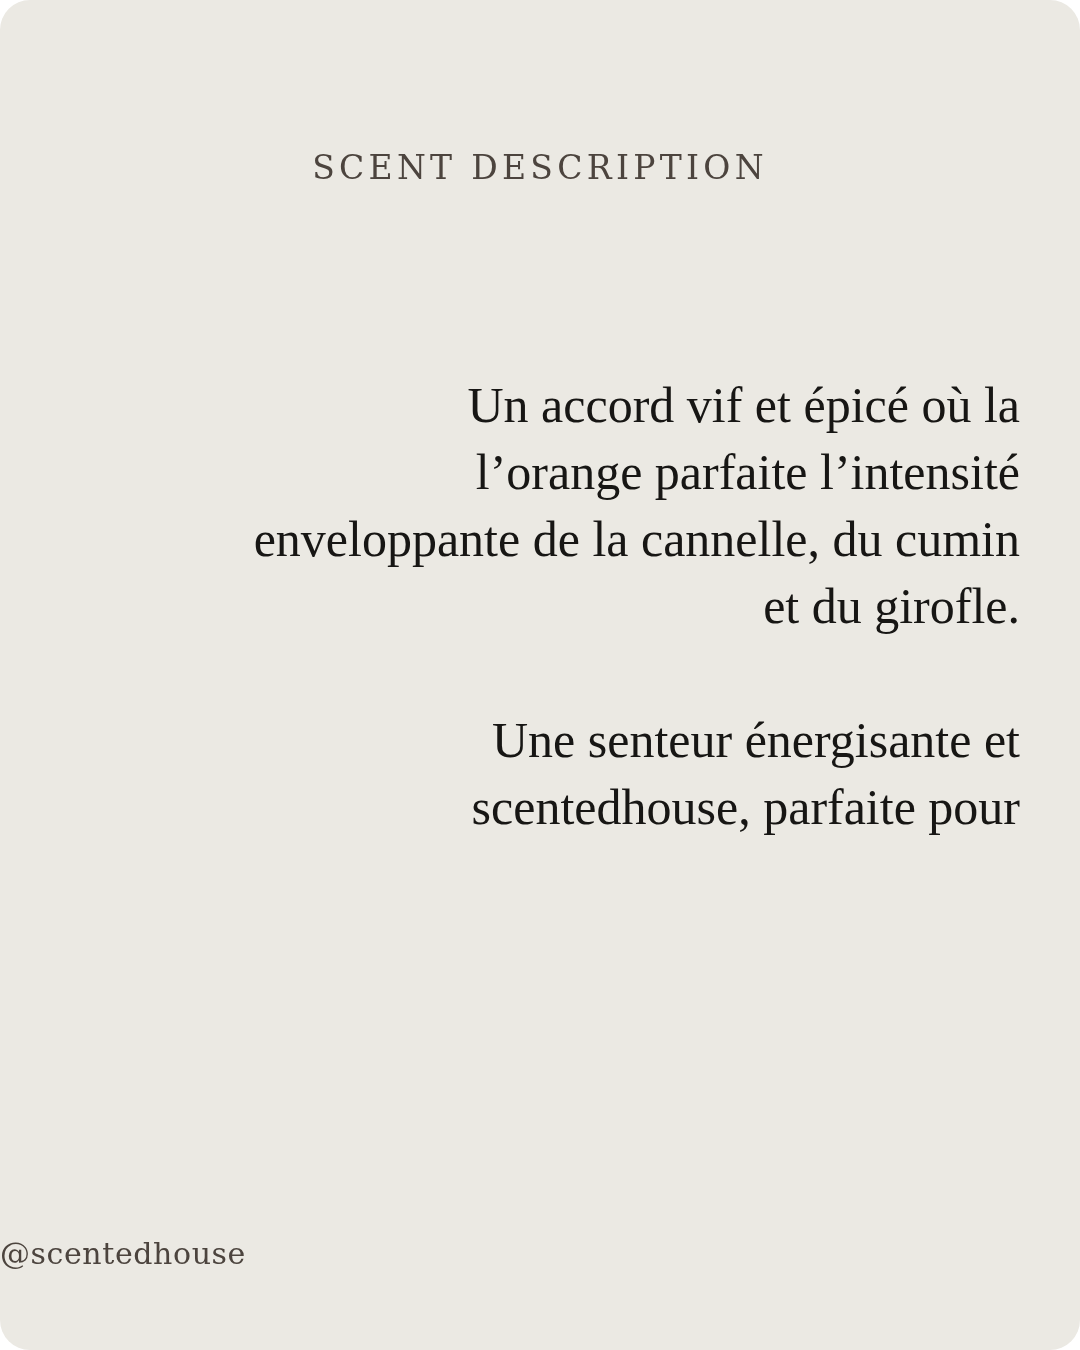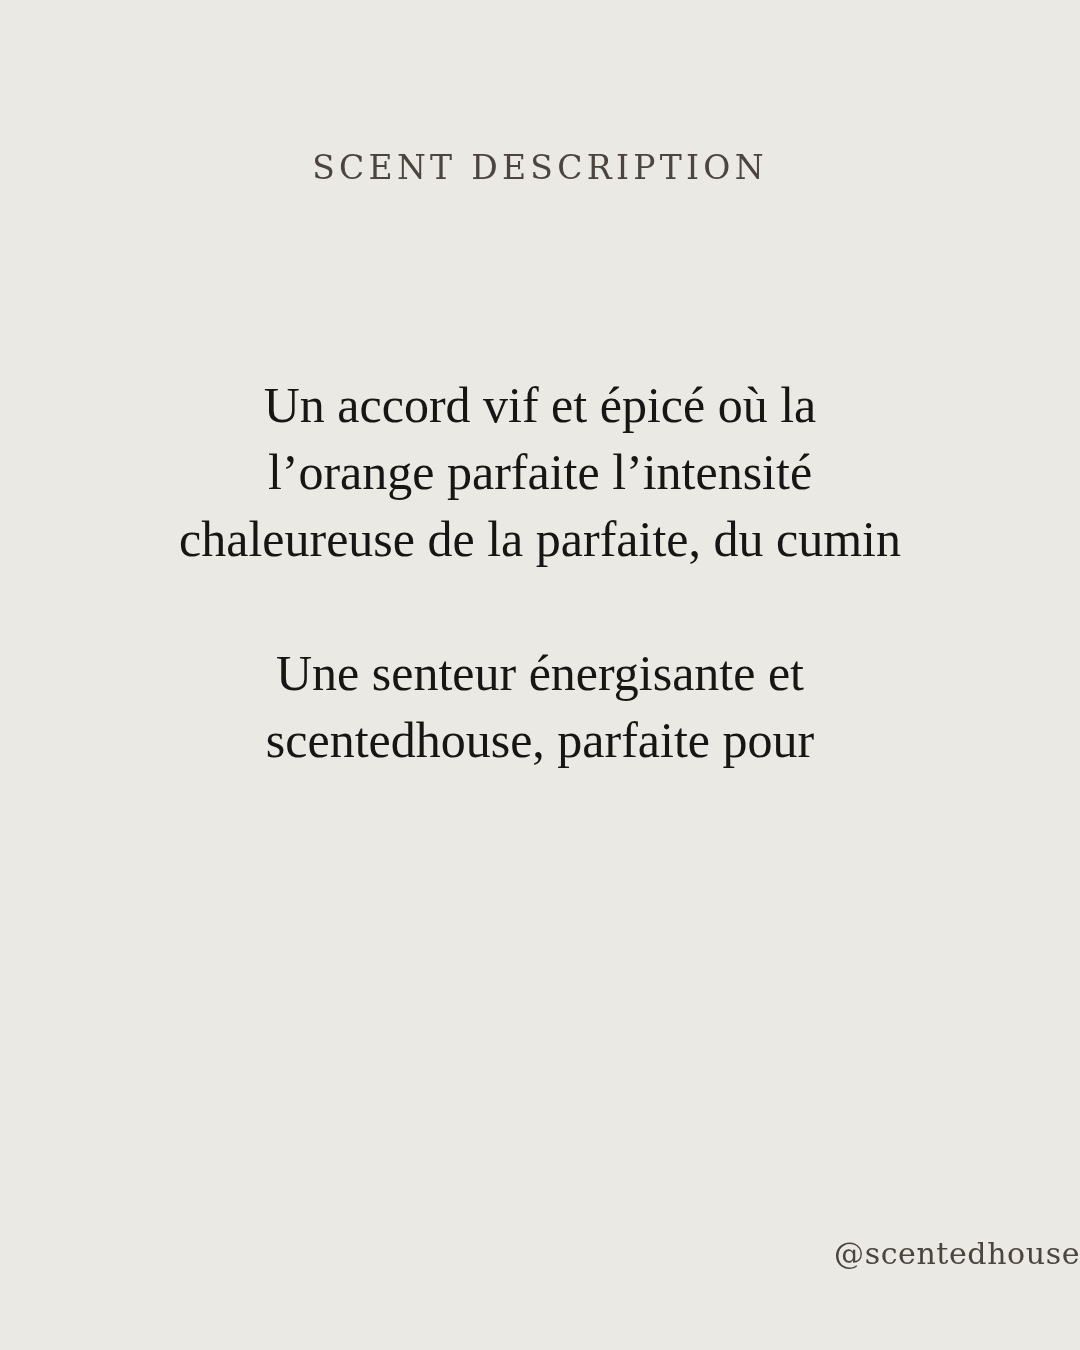"SCENT DESCRIPTION" .canvas { border-radius: none -> 30px }
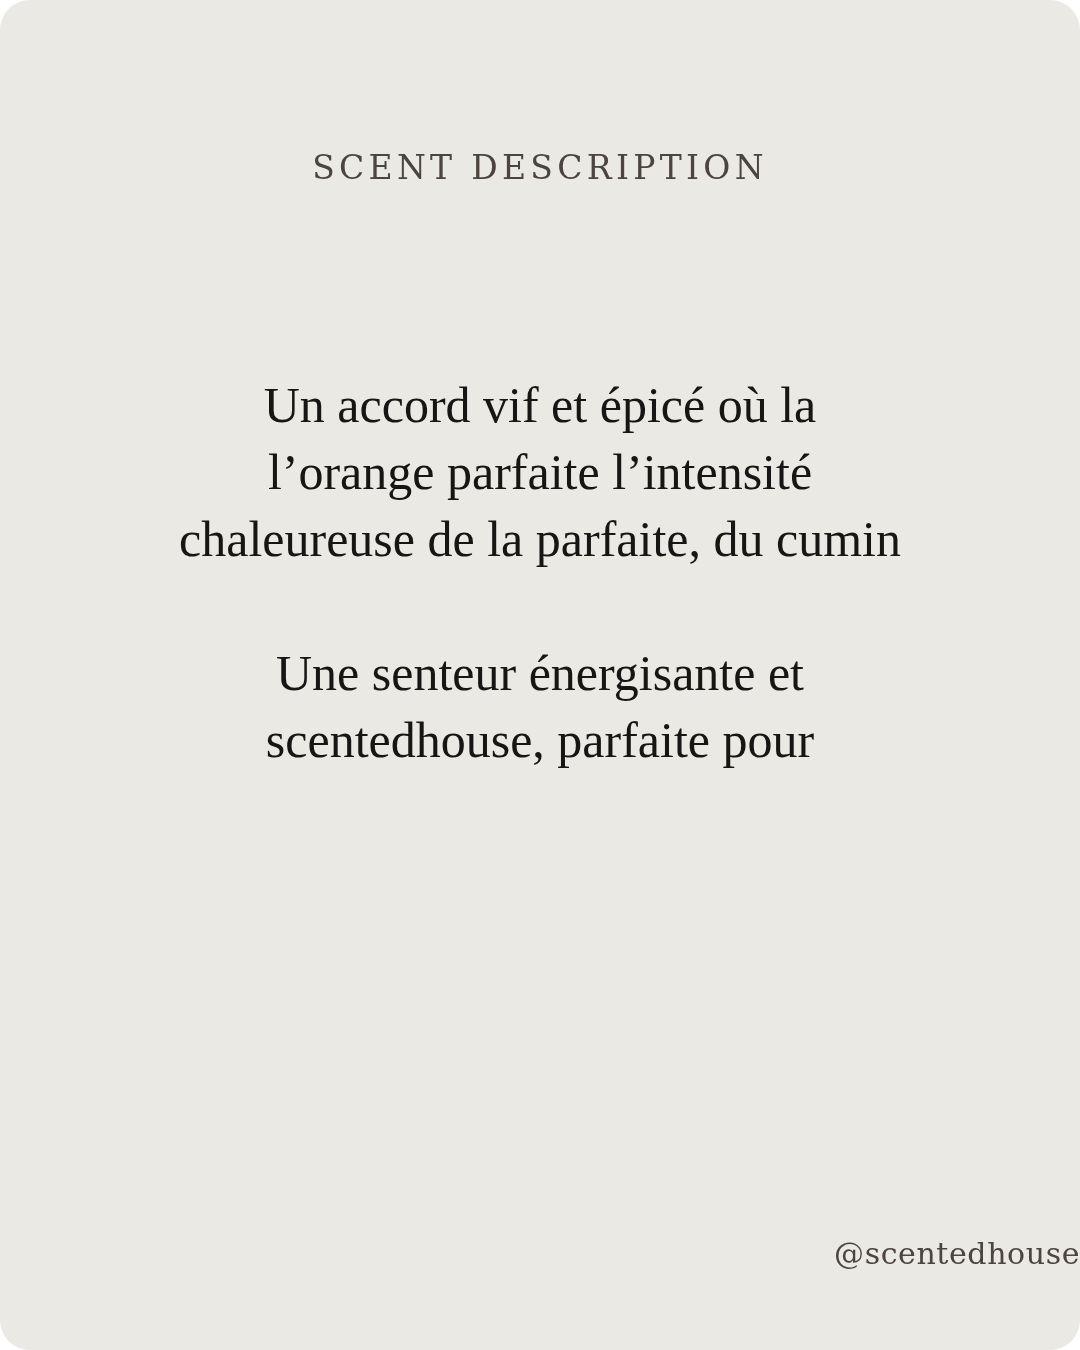"Un accord vif et épicé" .line { text-align: none -> right }
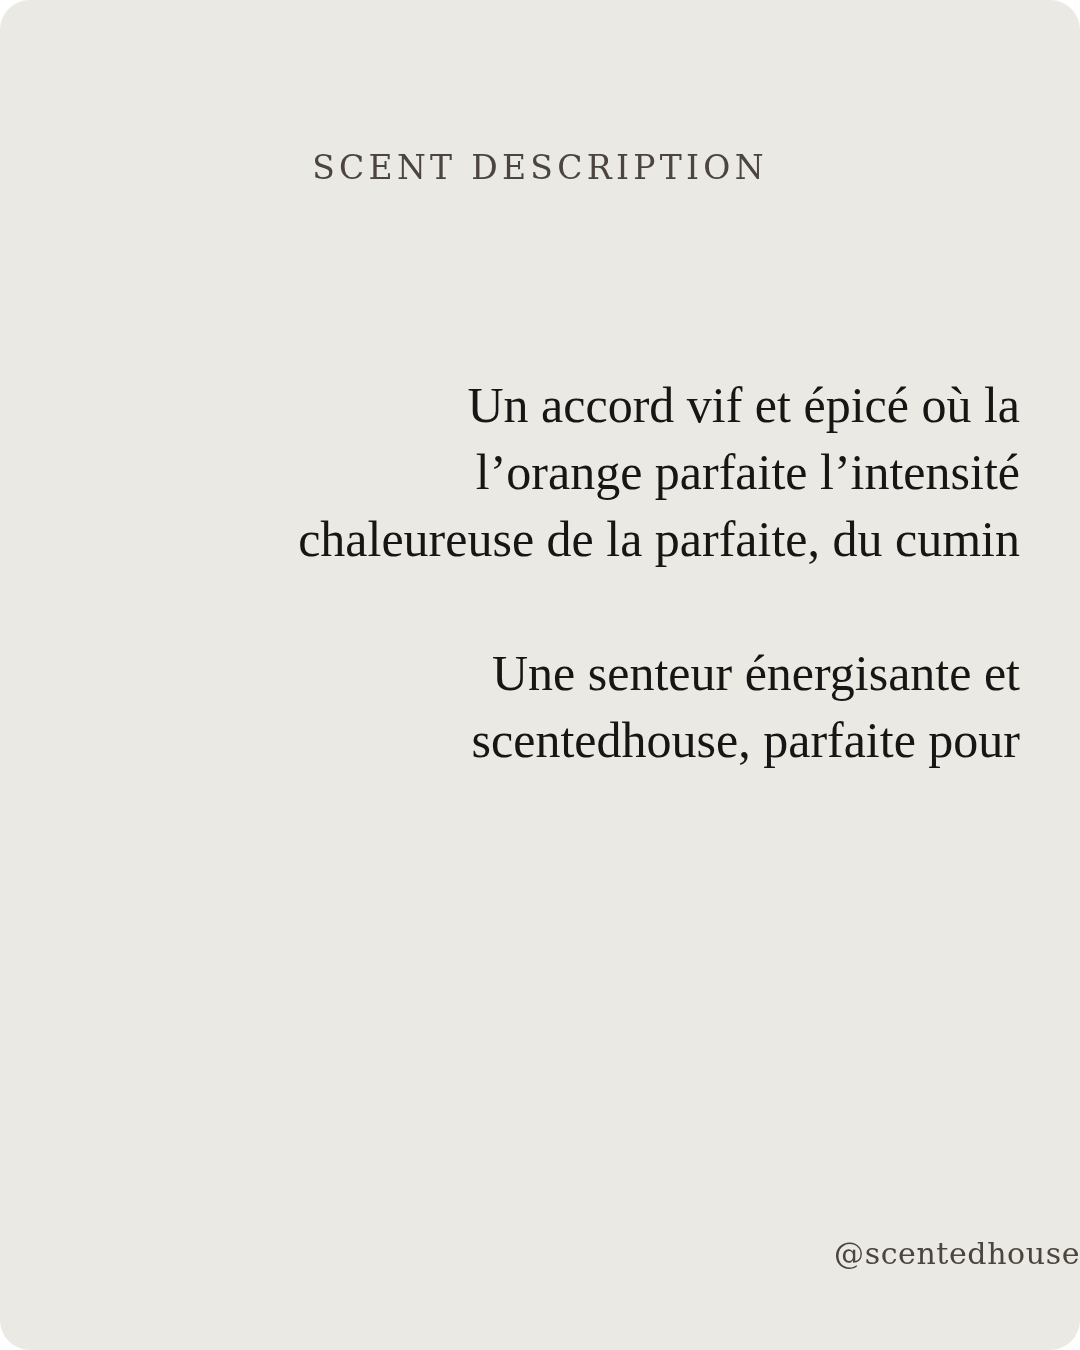"chaleureuse de la parfaite, du" div.line { text: chaleureuse de la parfaite -> enveloppante de la cannelle }
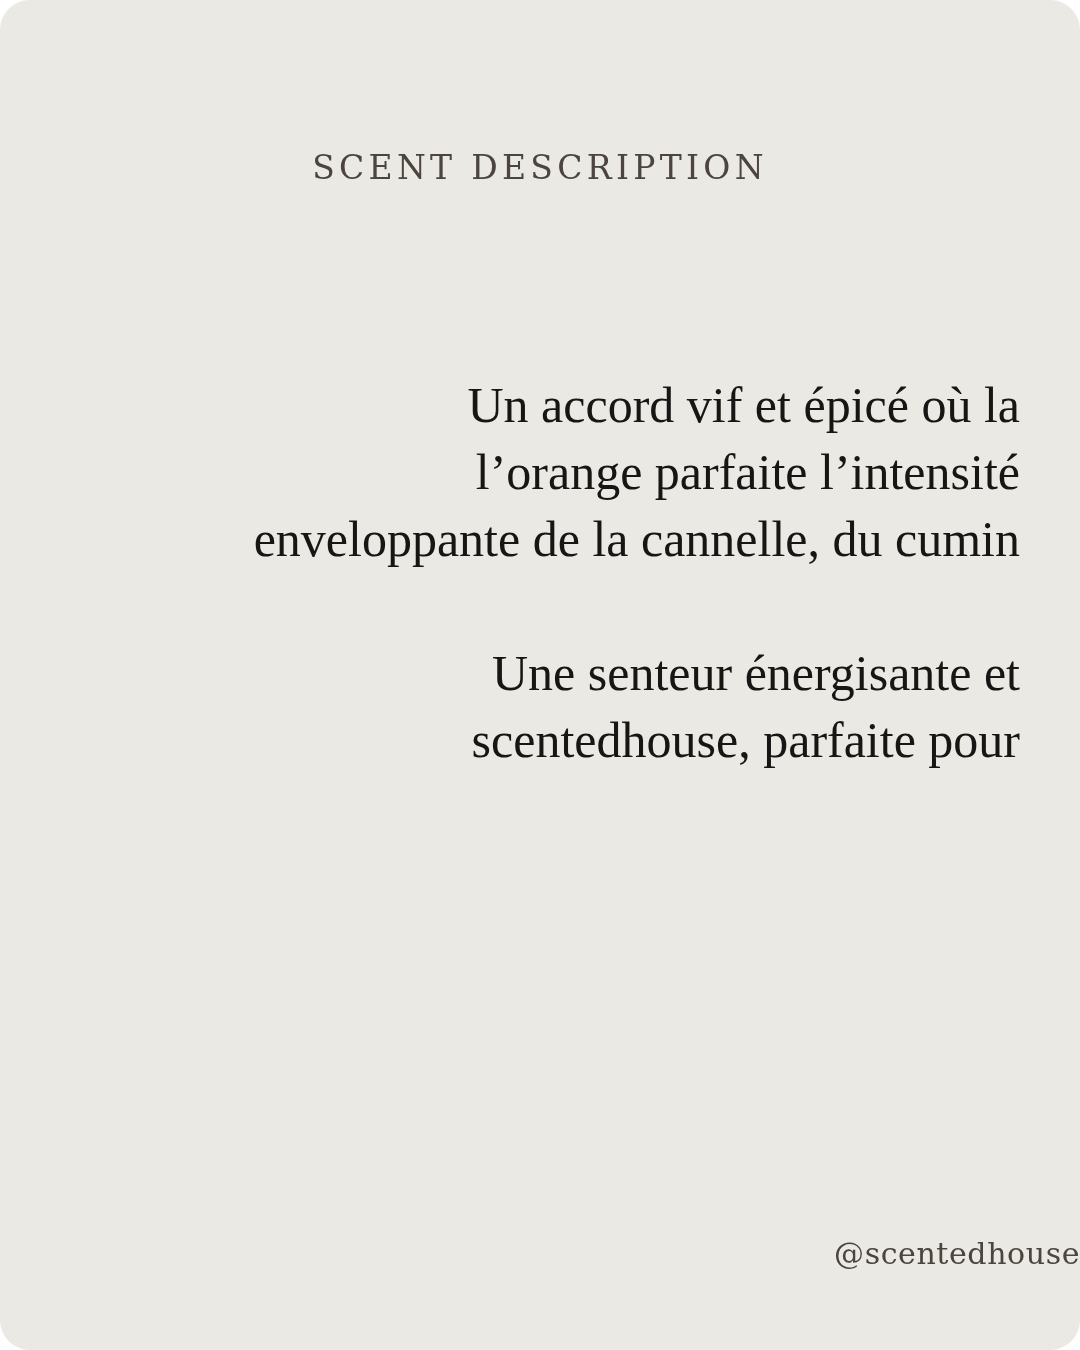"et du girofle." div.line { html: none -> <div>et du girofle.</div> }
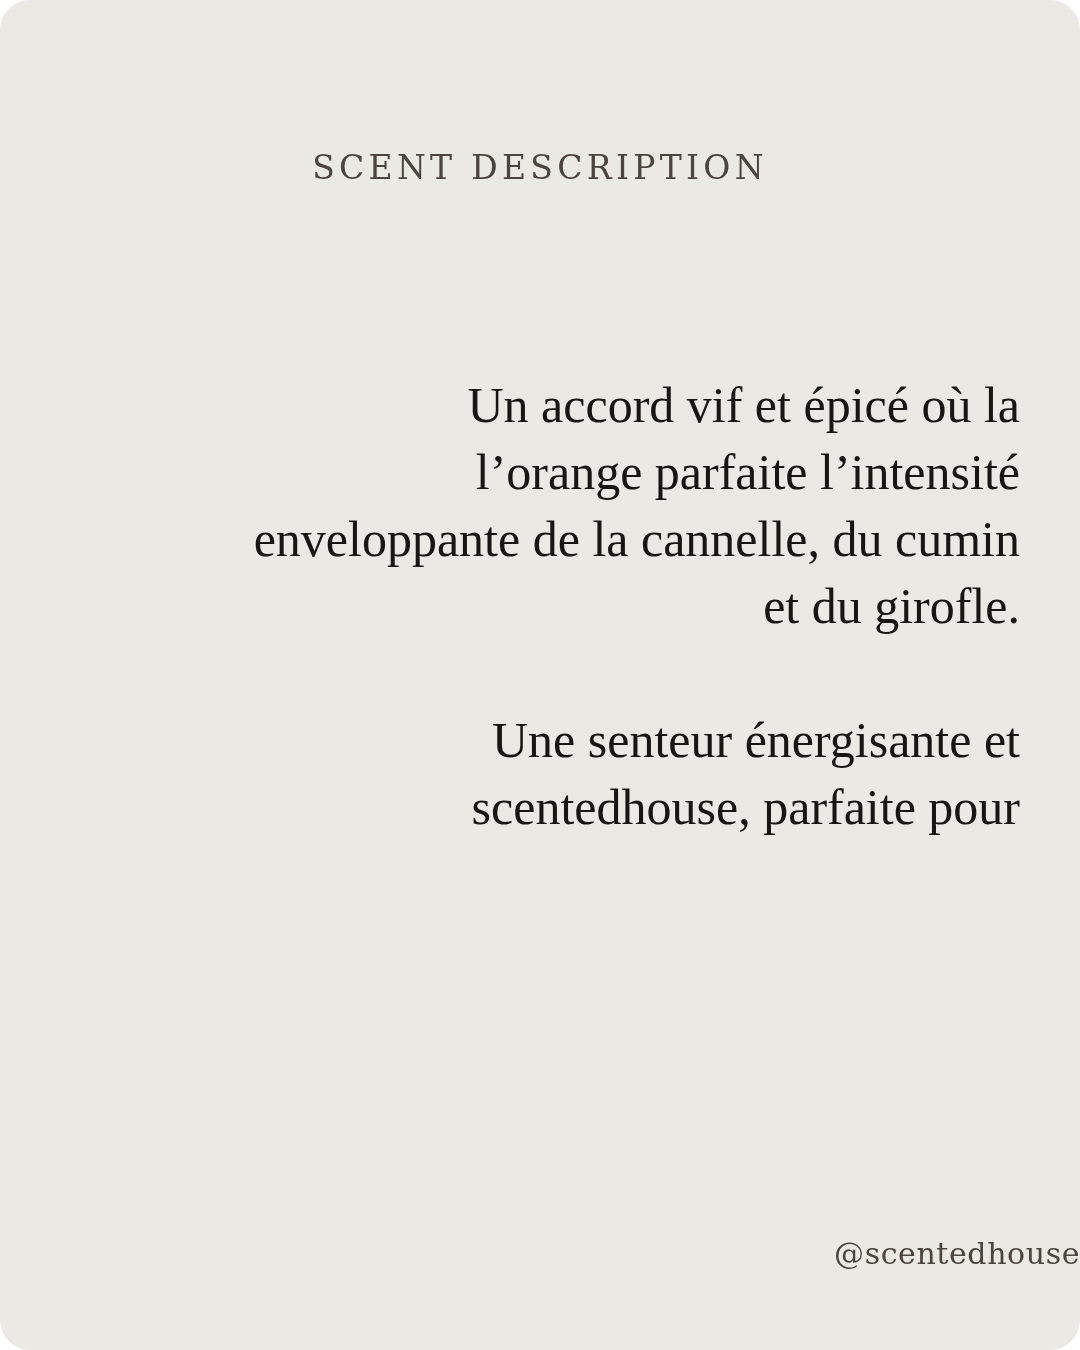"@scentedhouse" .handle { text-align: right -> left }
